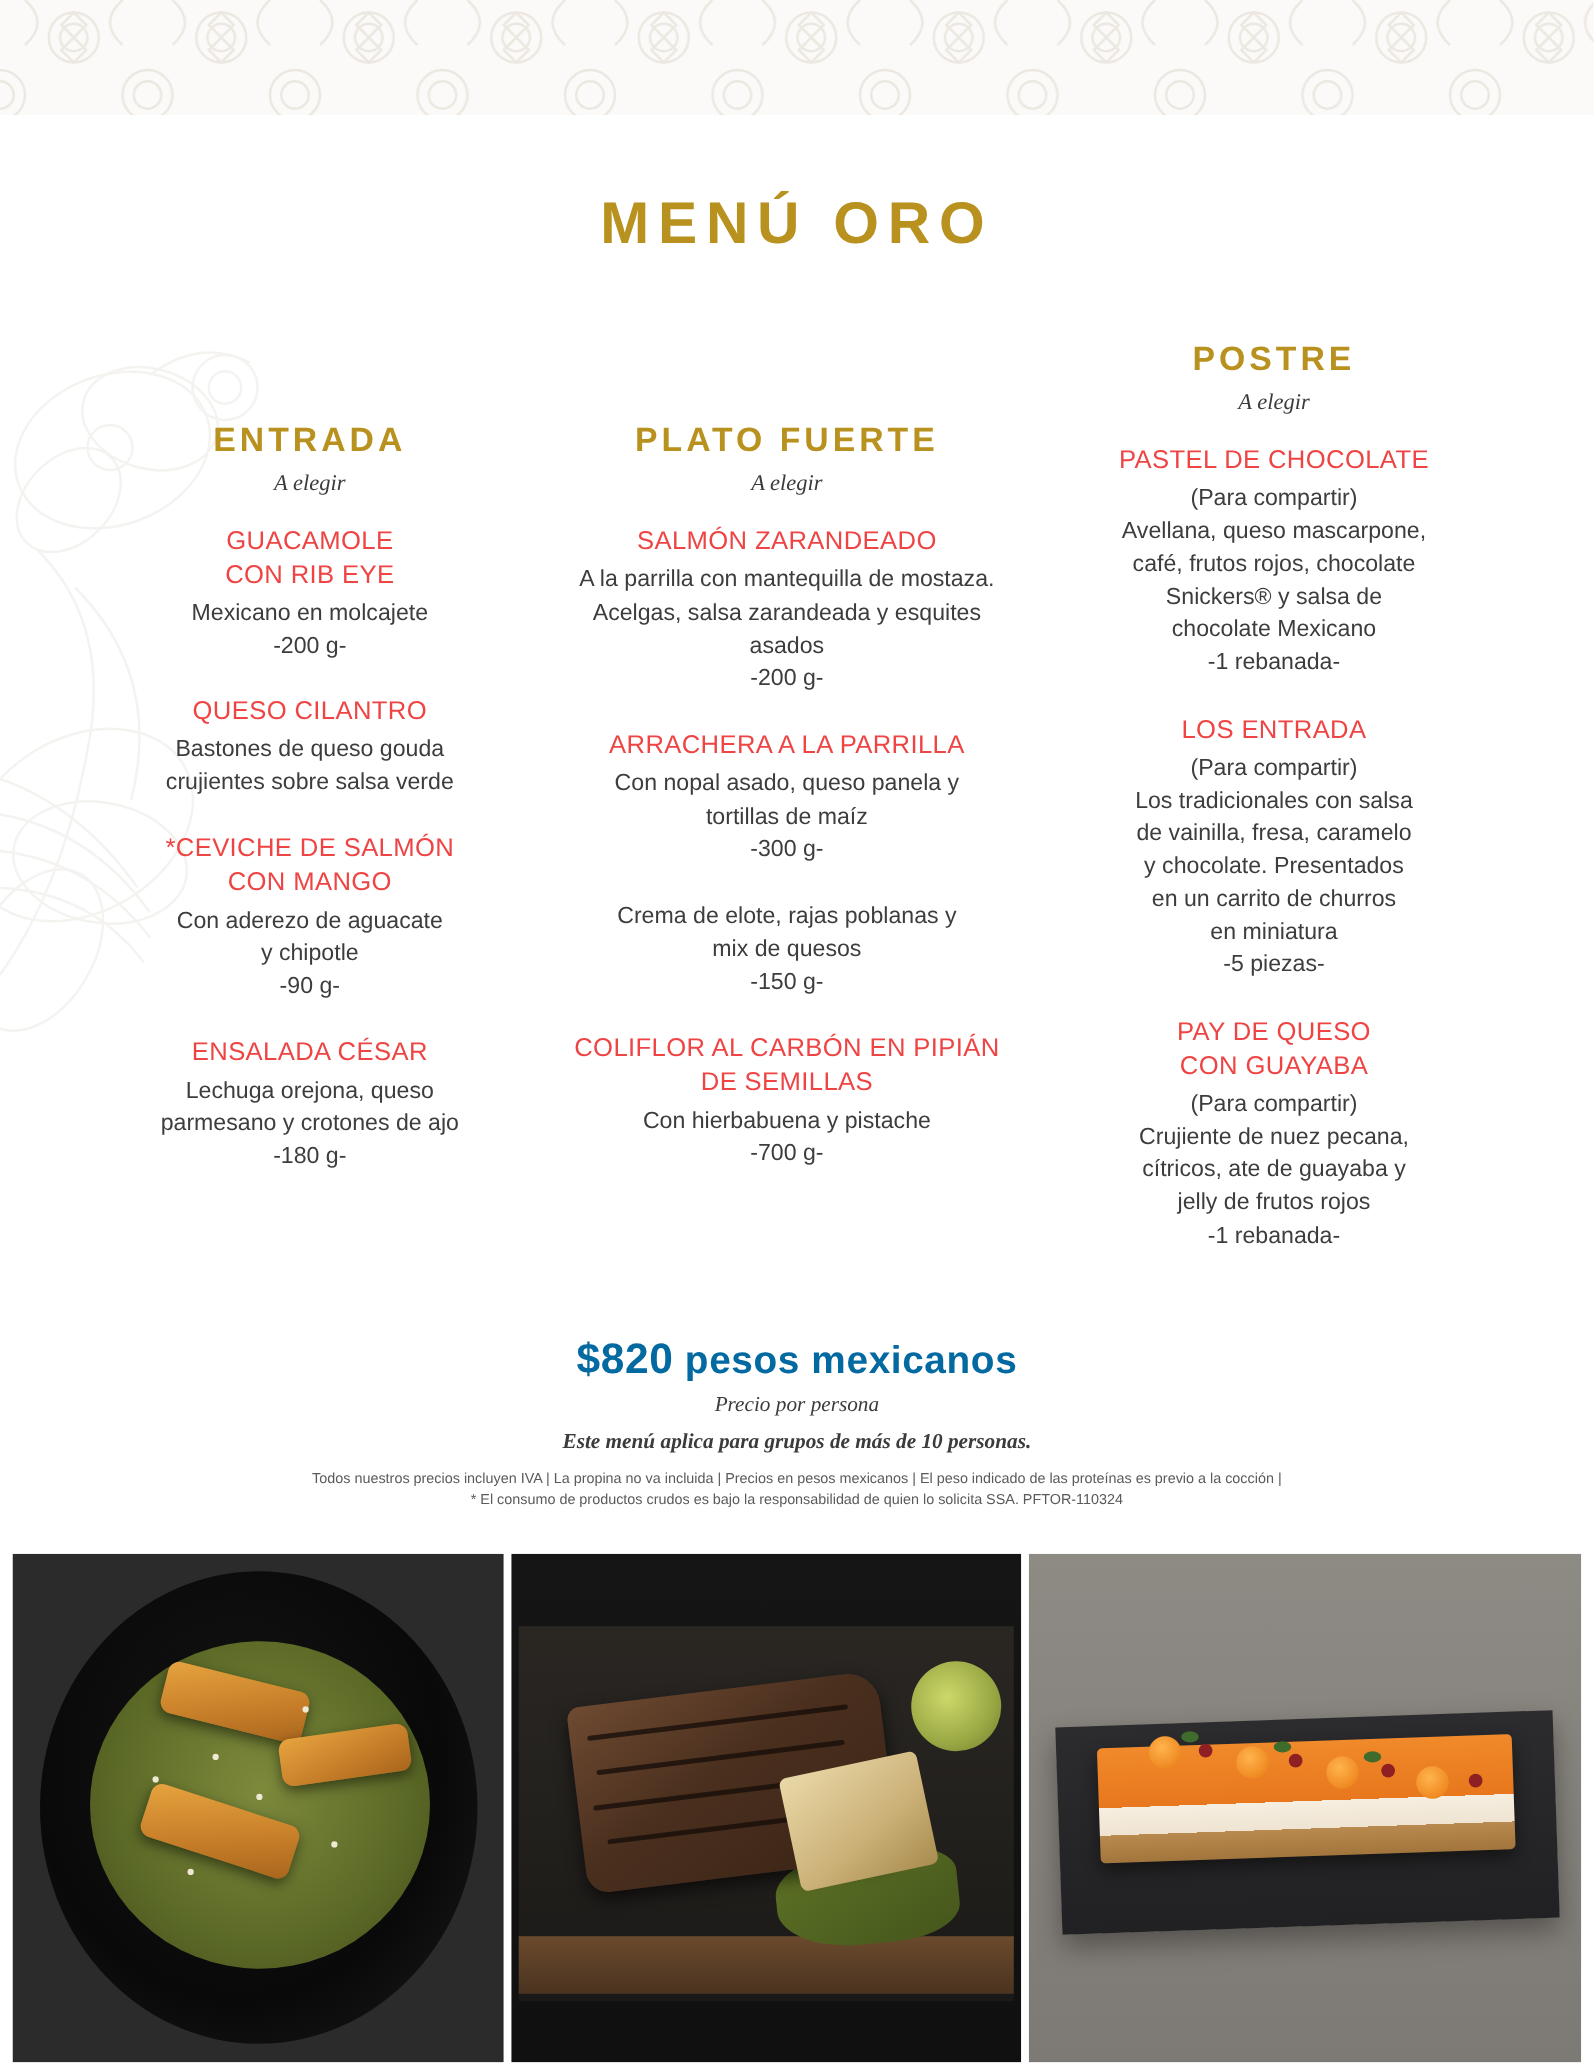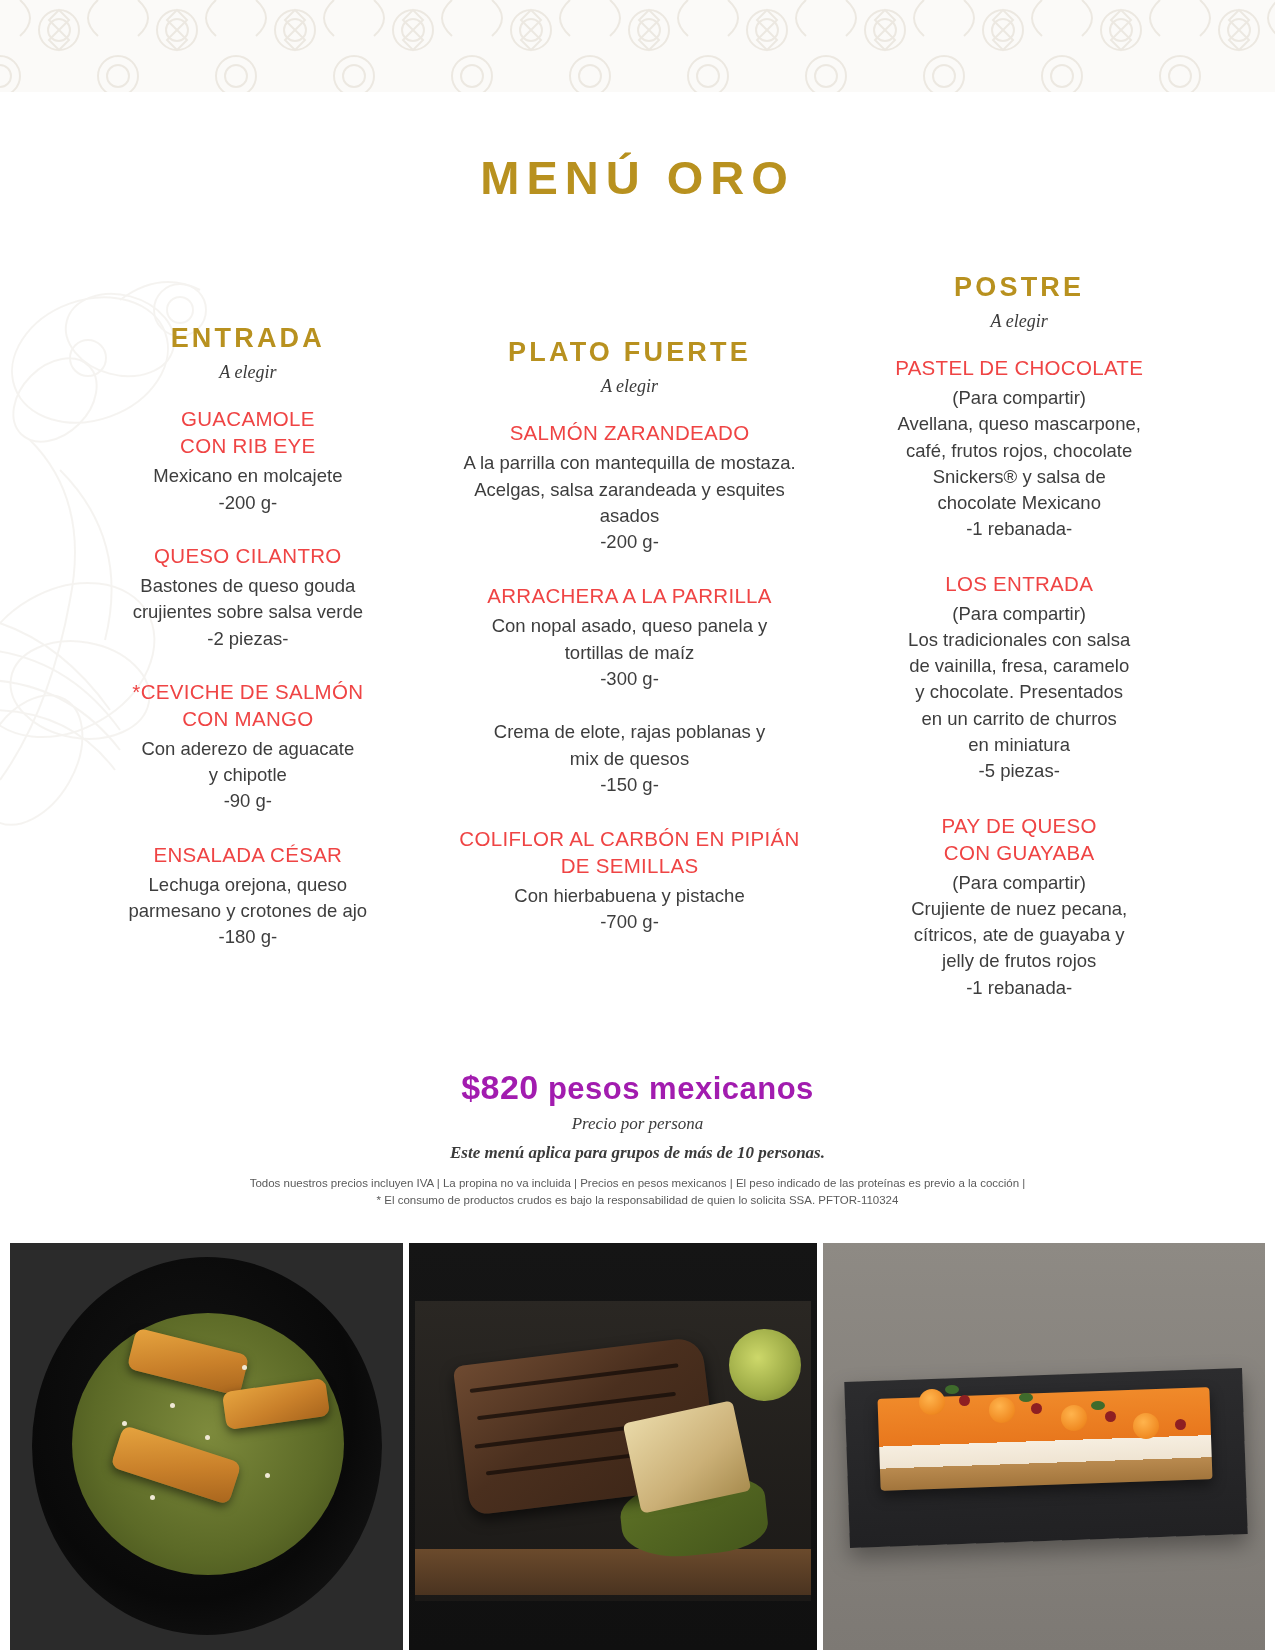"-2 piezas-" div.dish-weight { html: <div>-2 piezas-</div> -> none }
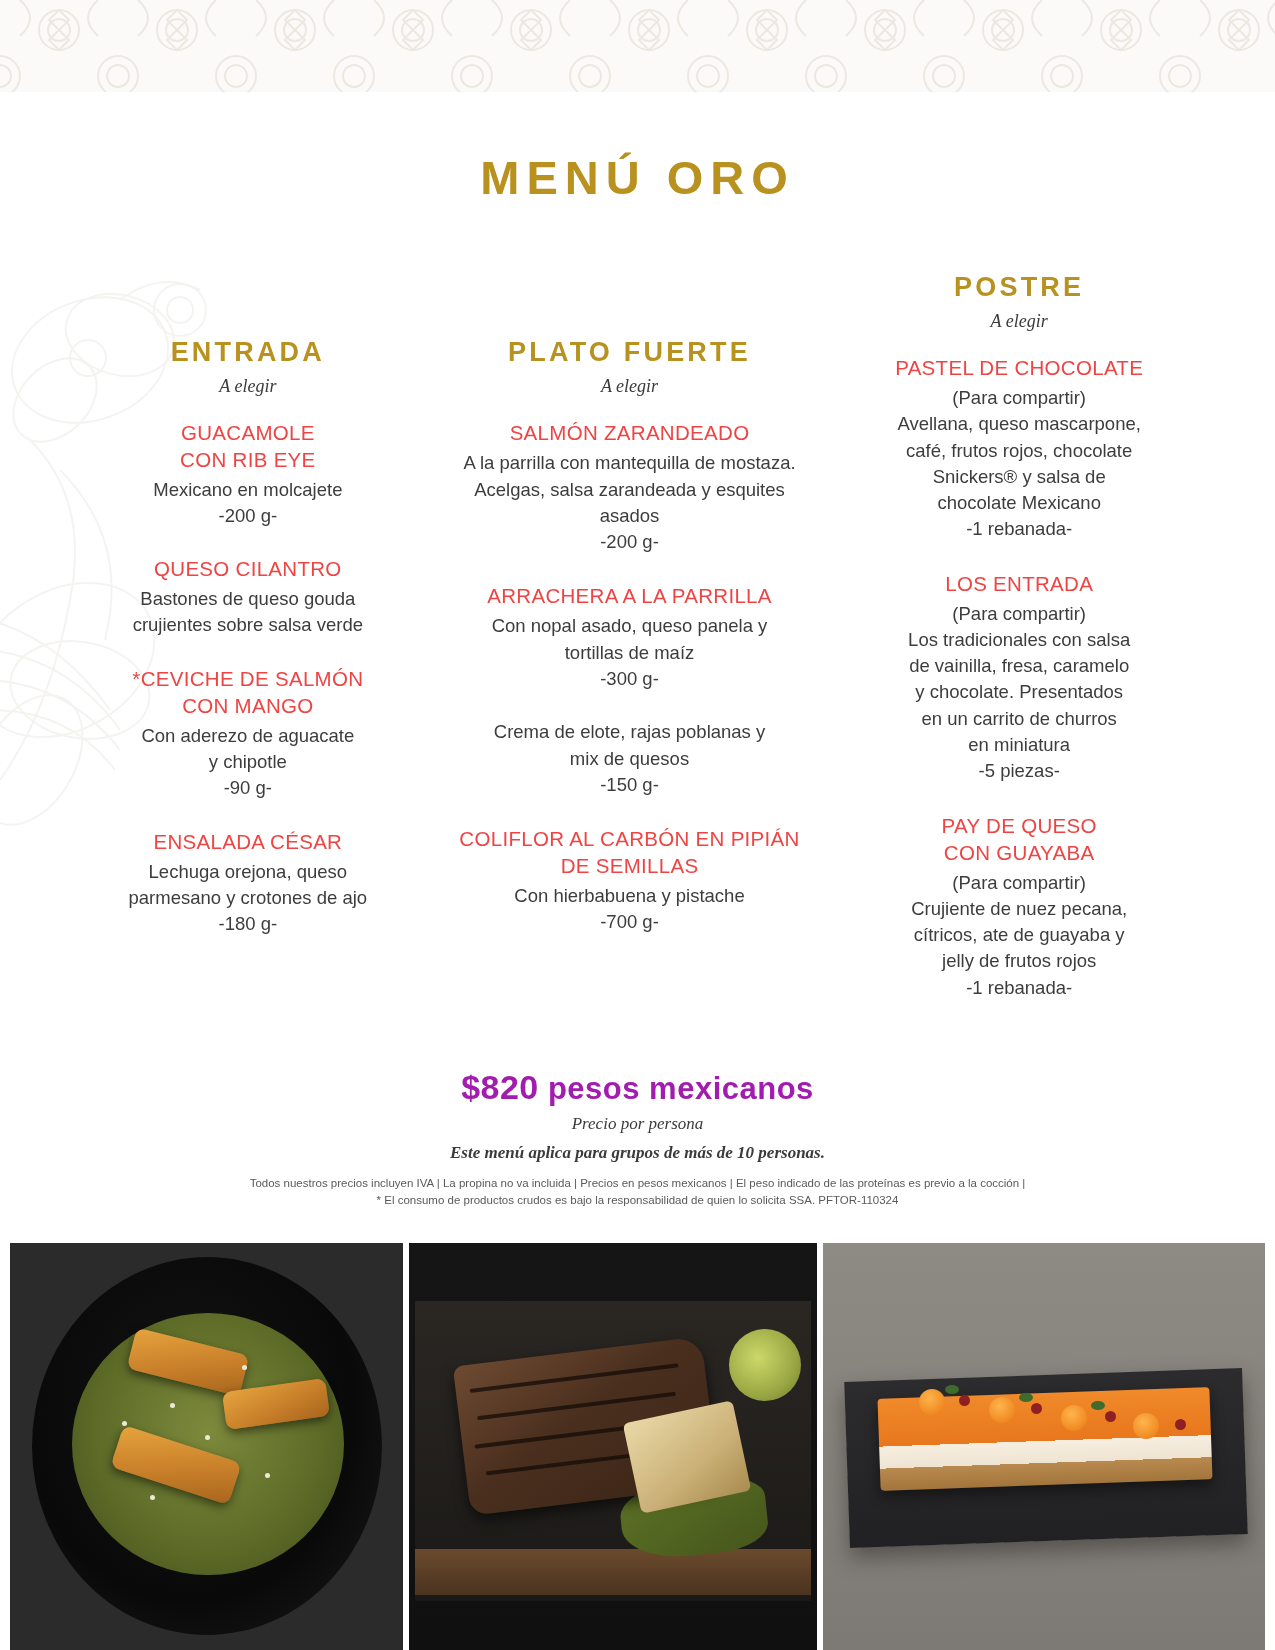"$820 pesos mexicanos" .price-line { color: #a21caf -> #0369a1 }
